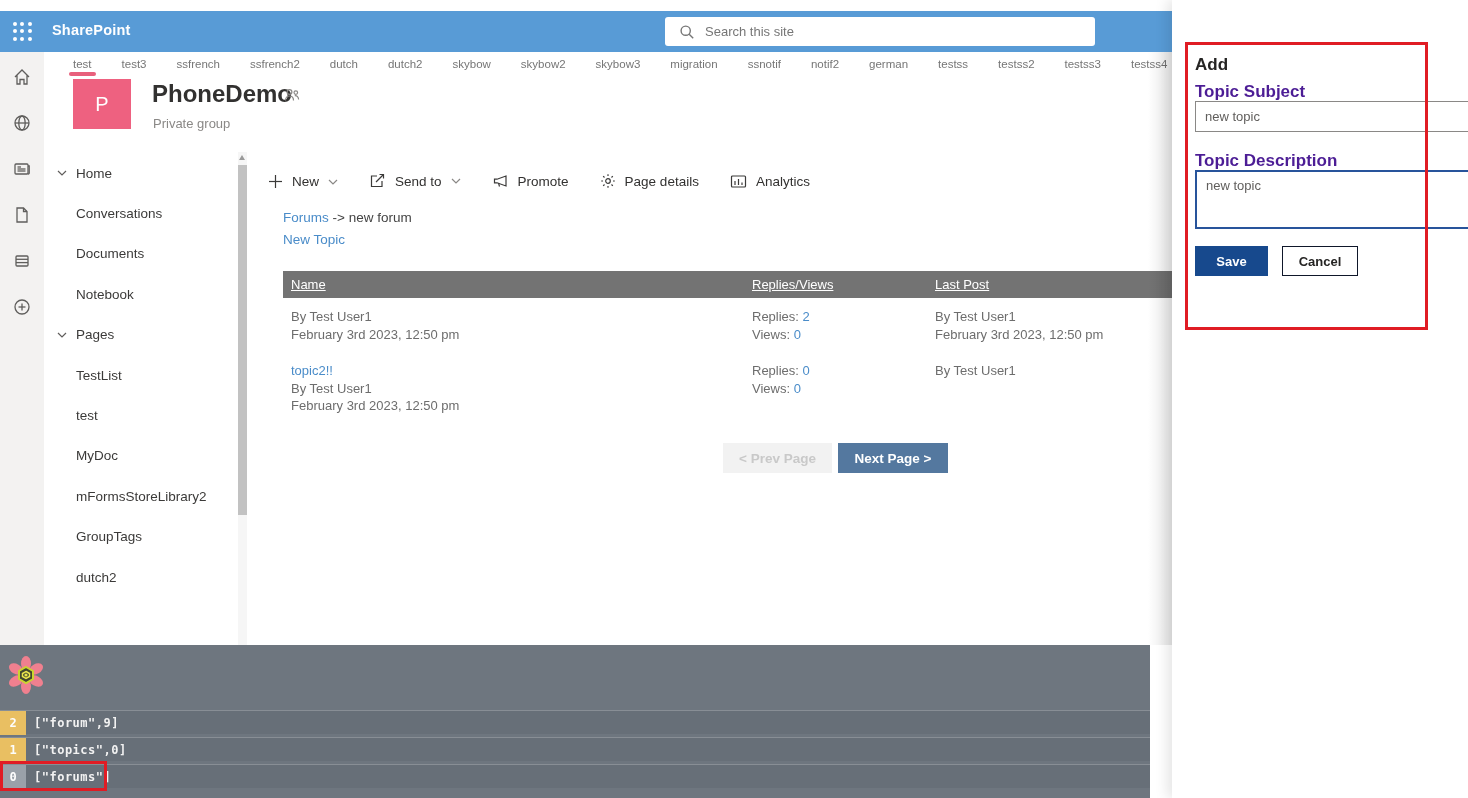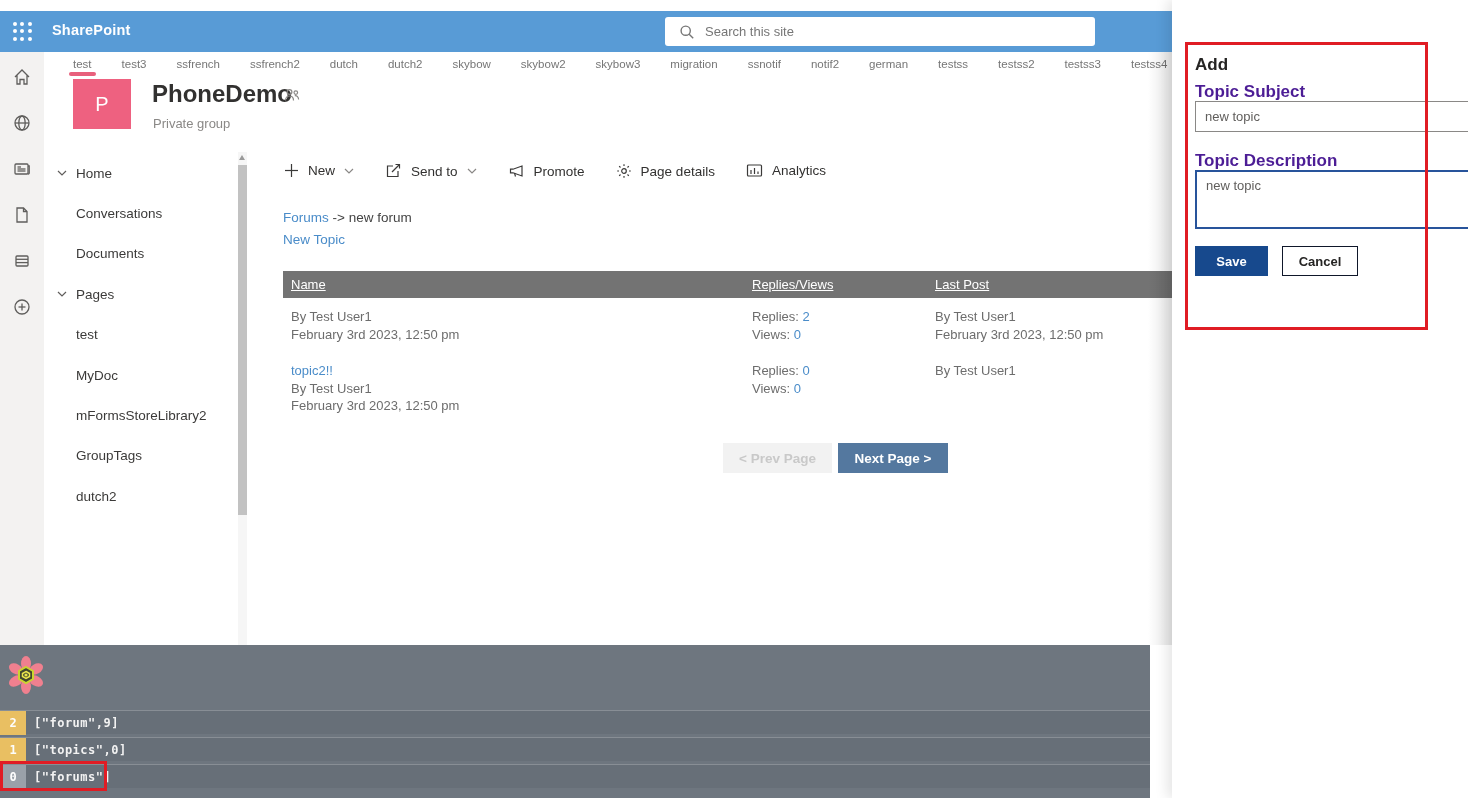"New" .toolbar { align-items: flex-start -> flex-end; left: 36px -> 20px }
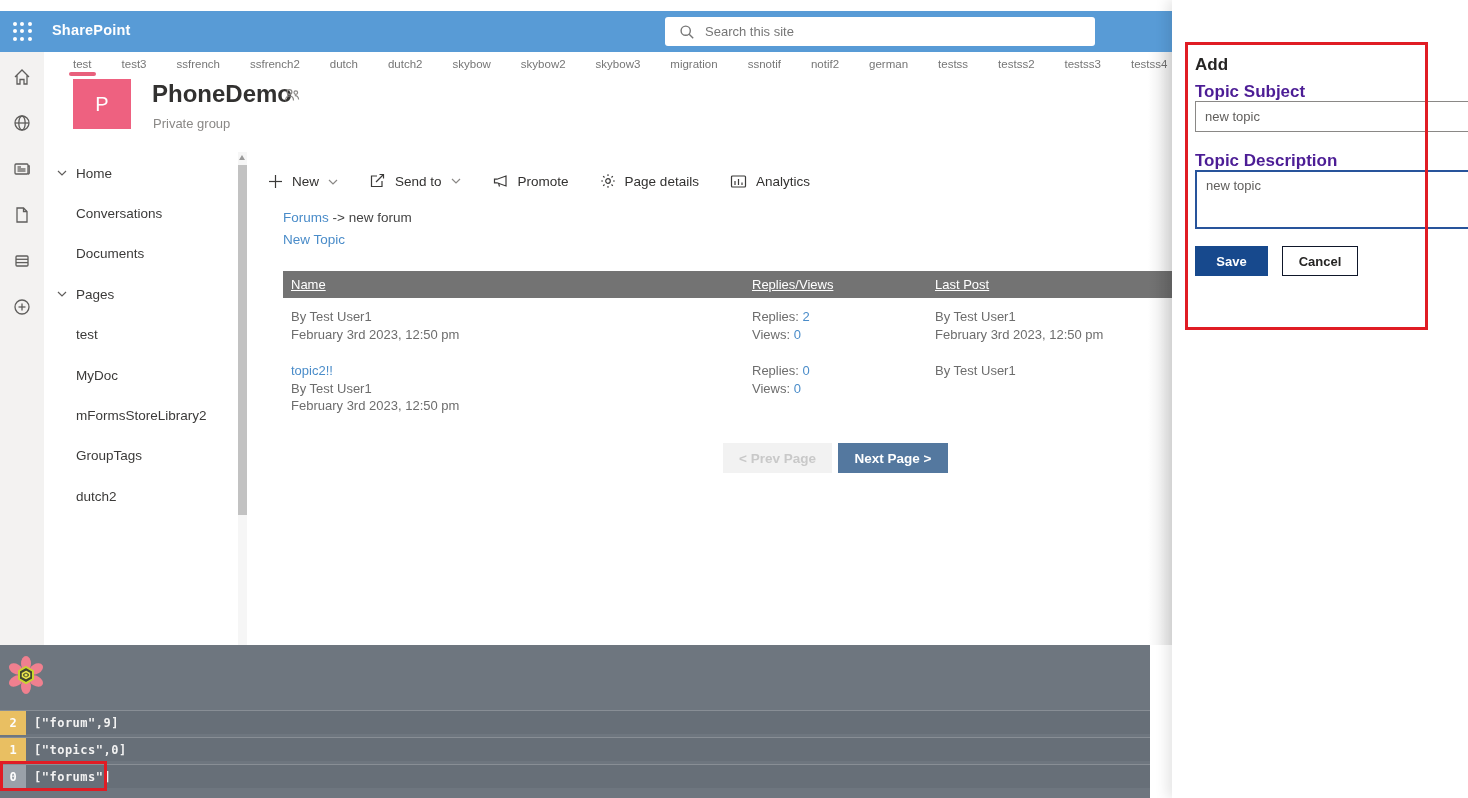"Notebook" div.navitem { html: none -> <div> <span></span> <span>Notebook</span> </div> }
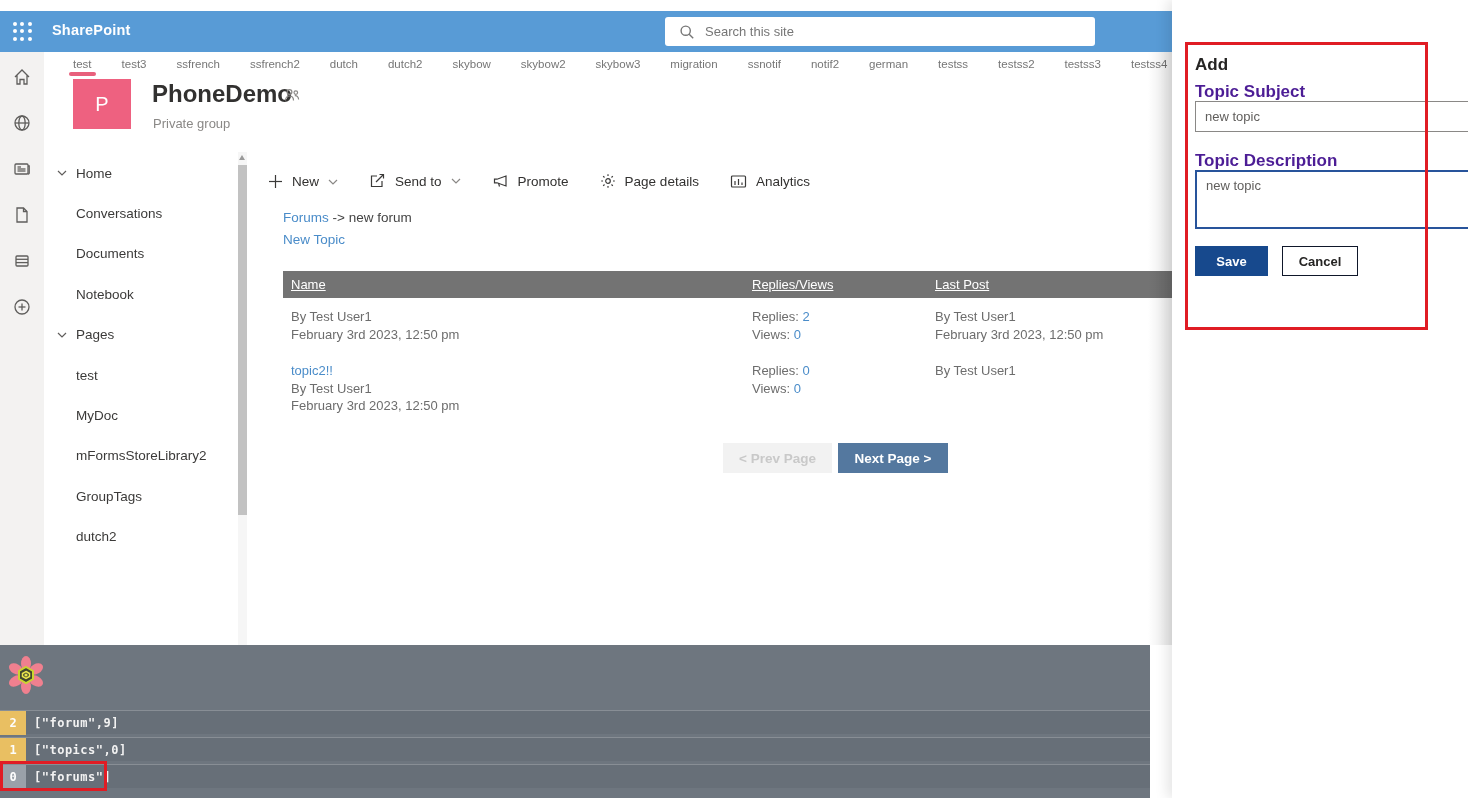"TestList" div.navitem { html: none -> <div> <span></span> <span>TestList</span> </div> }
